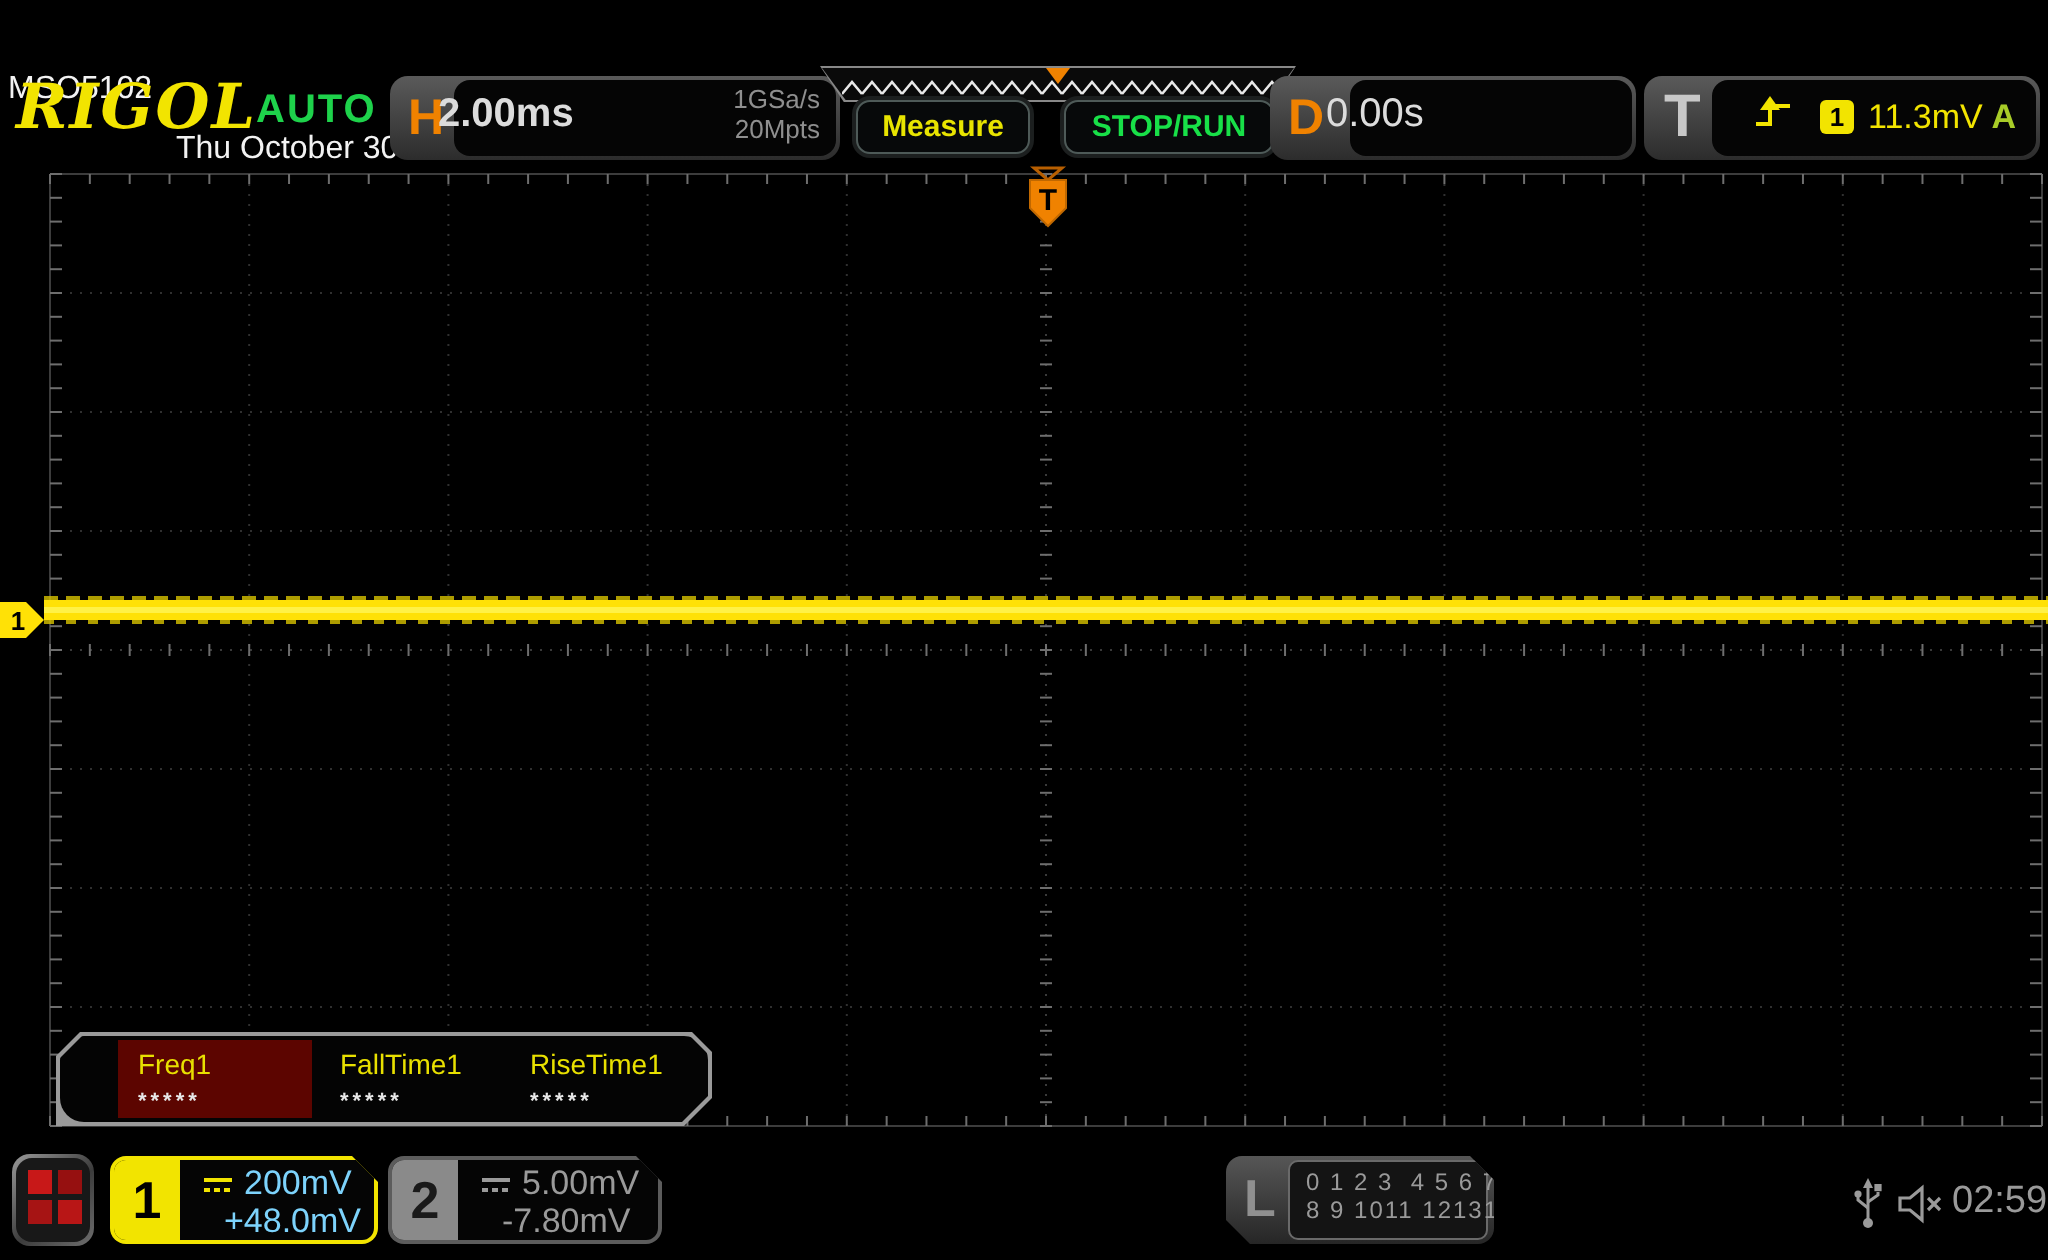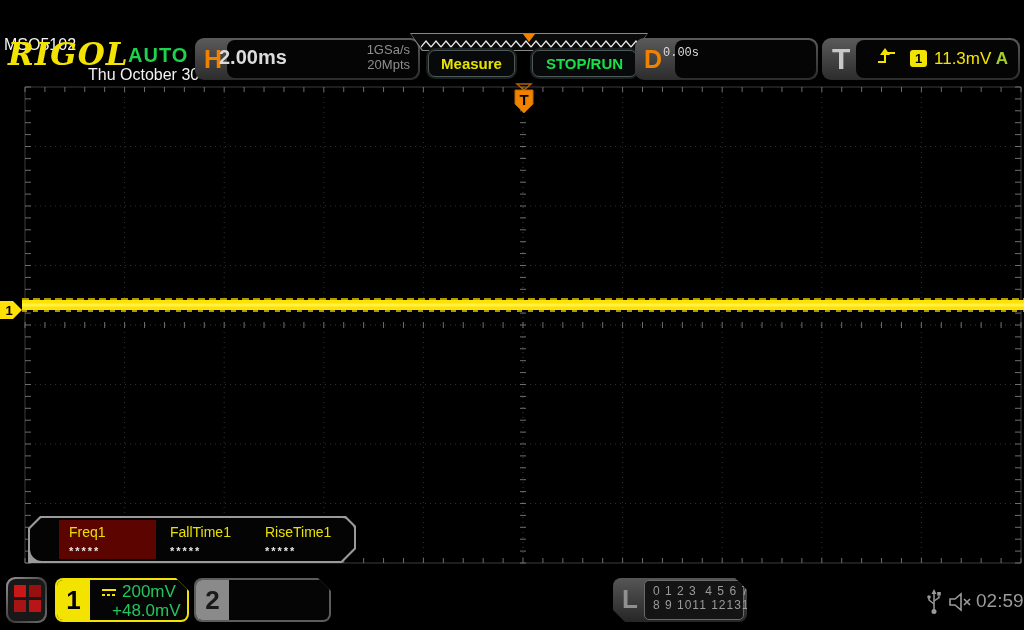"0.00s" .dvalue { font-family: Liberation Mono, monospace -> none; font-size: 12px -> 20px }
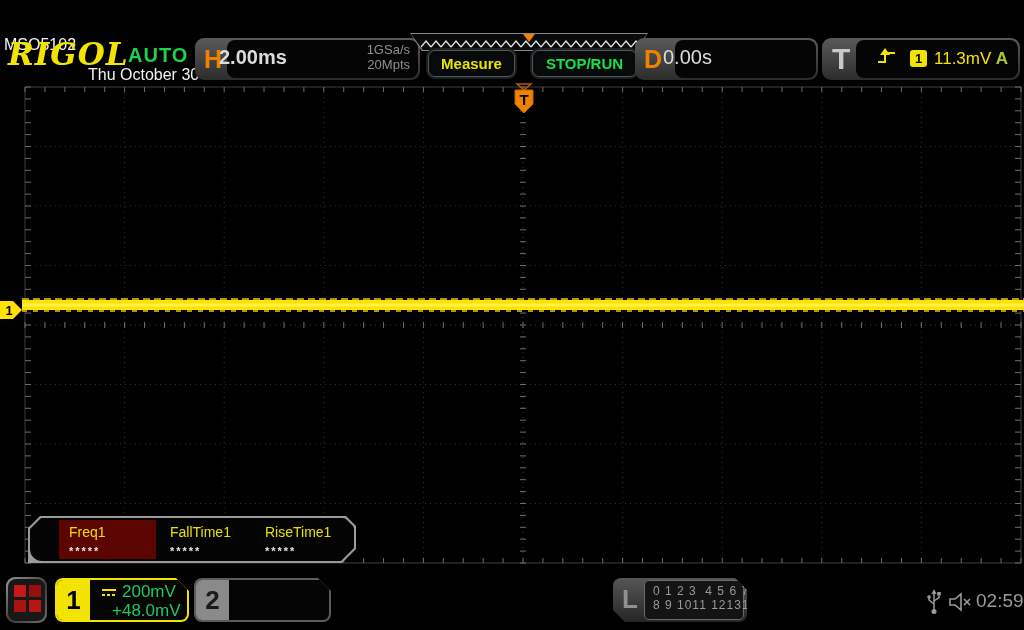"200mV" .ch1 .chtext { color: #22c55e -> #7dd3fc }
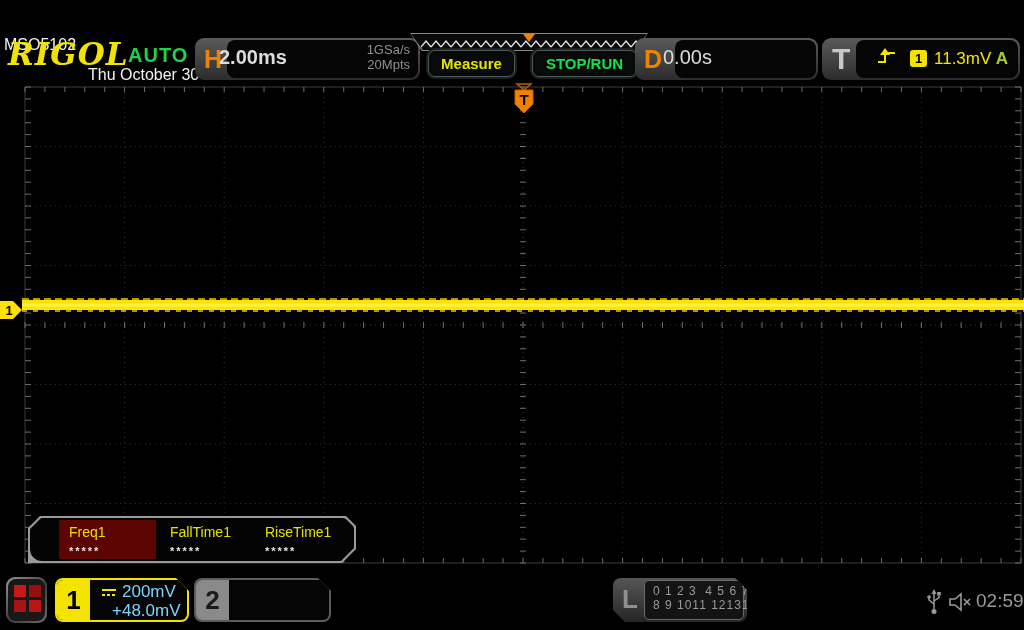"5.00mV" div.chtext { html: none -> <div> <div> <svg> <line></line> <line></line> </svg> <span>5.00mV</span> </div> <div>-7.80mV</div> </div> }
